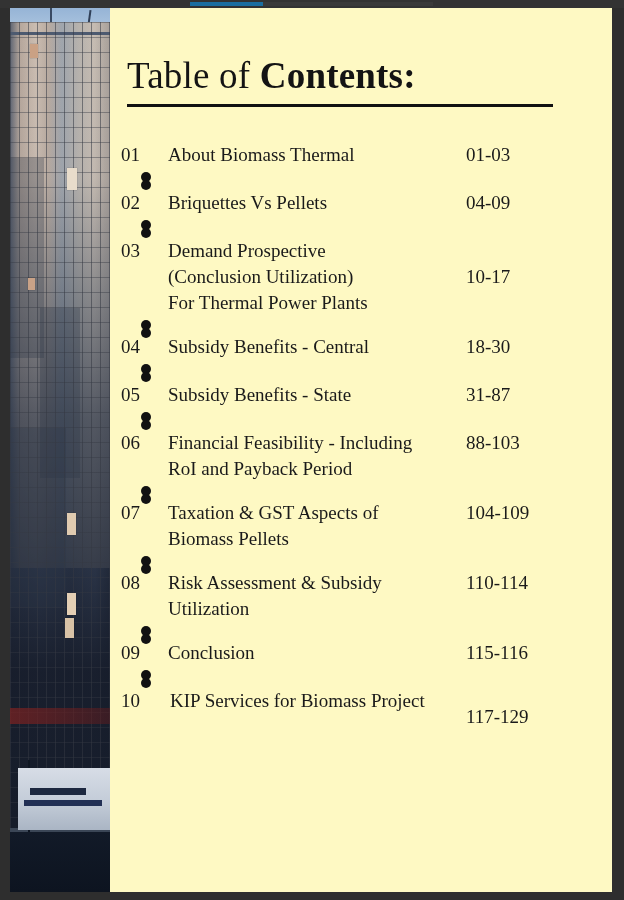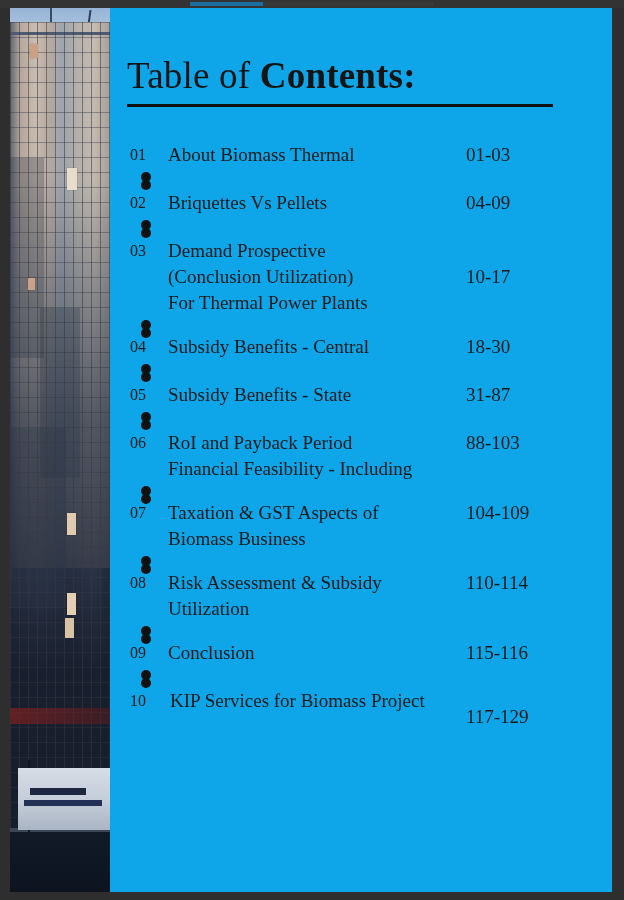"Table of Contents:" div { background: #0ea5e9 -> #fef9c3 }
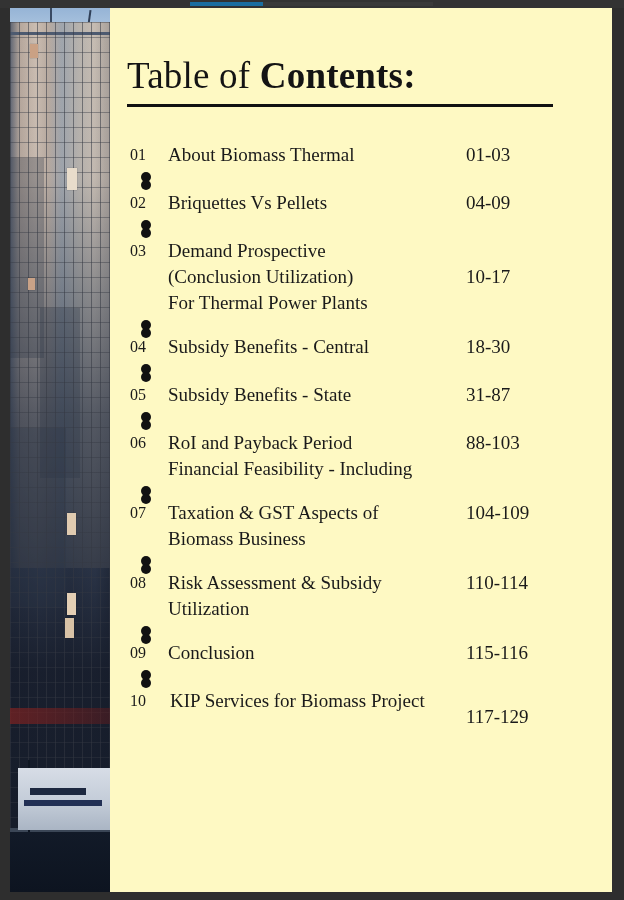"01" .toc-num { font-size: 16px -> 19px; left: 20px -> 11px }
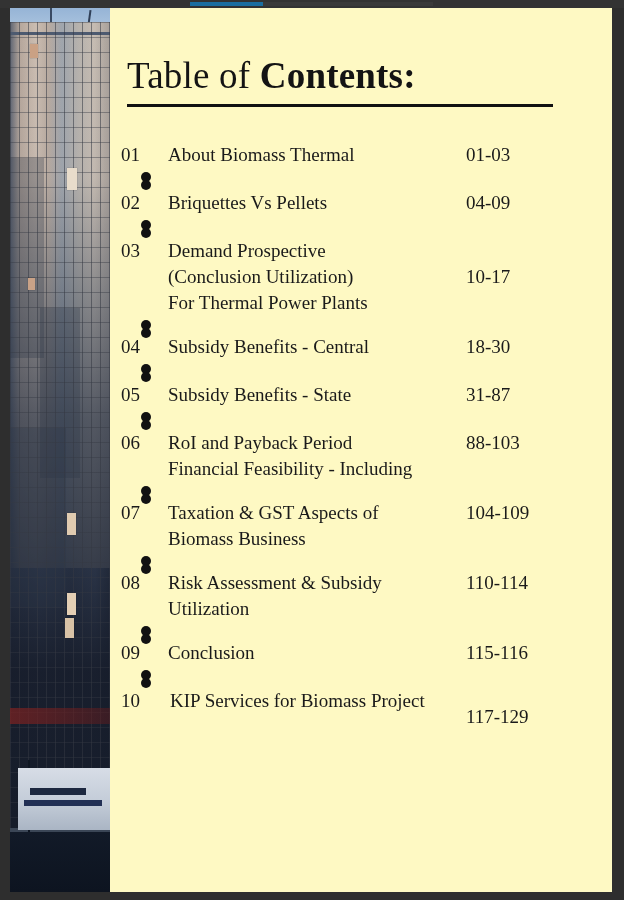"RoI and Payback Period" div { order: before "Financial Feasibility - Including" -> after "Financial Feasibility - Including" }
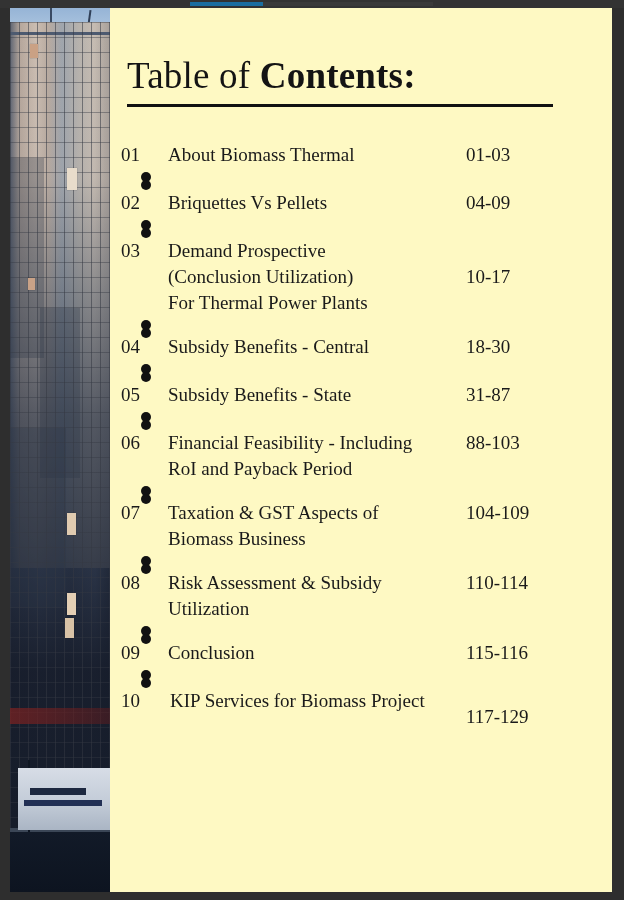"Biomass Business" div { text: Business -> Pellets }
